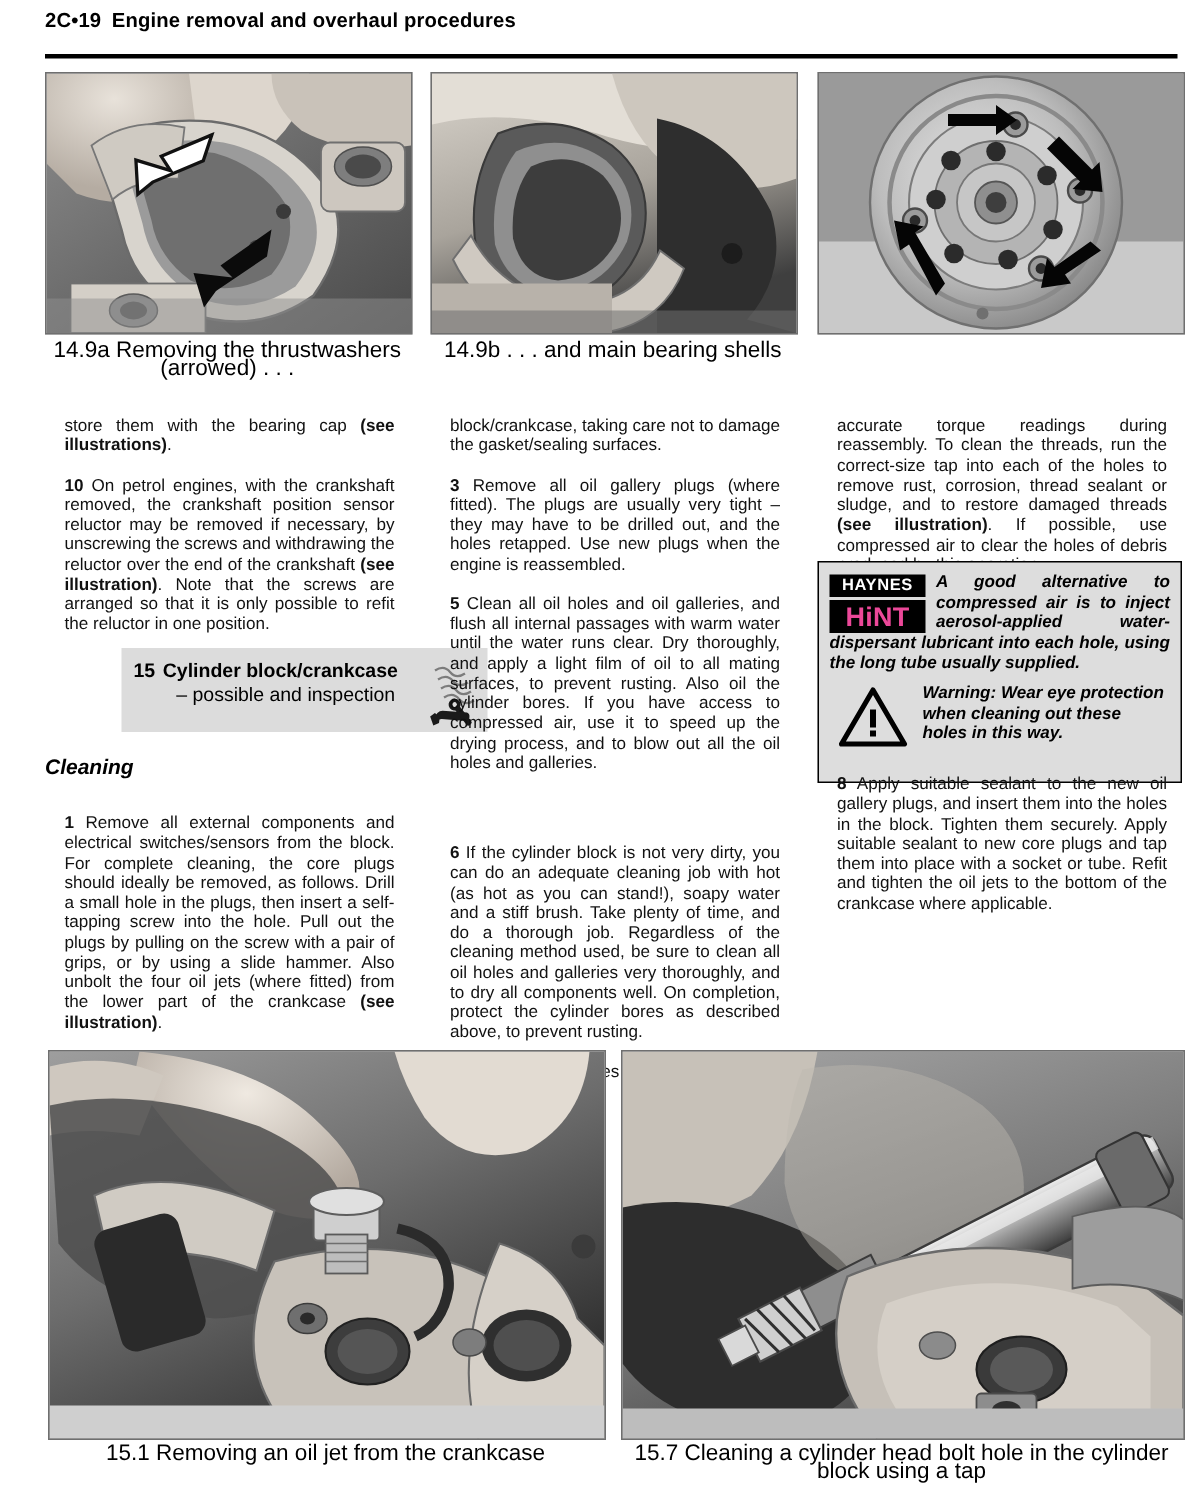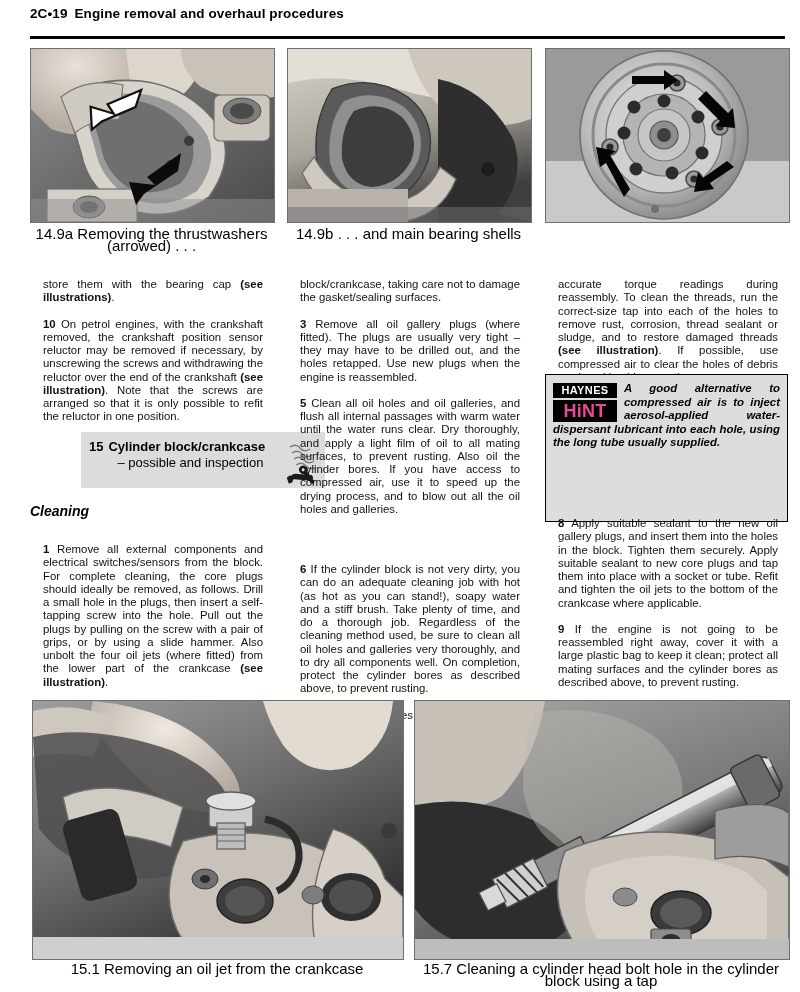"Warning: Wear eye protection when" div.hint-warn { html: none -> <div> <svg> <path></path> <rect></rect> <rect></rect> </svg> <div>Warning: Wear eye protection when cleaning out these holes in this way.</div> </div> }
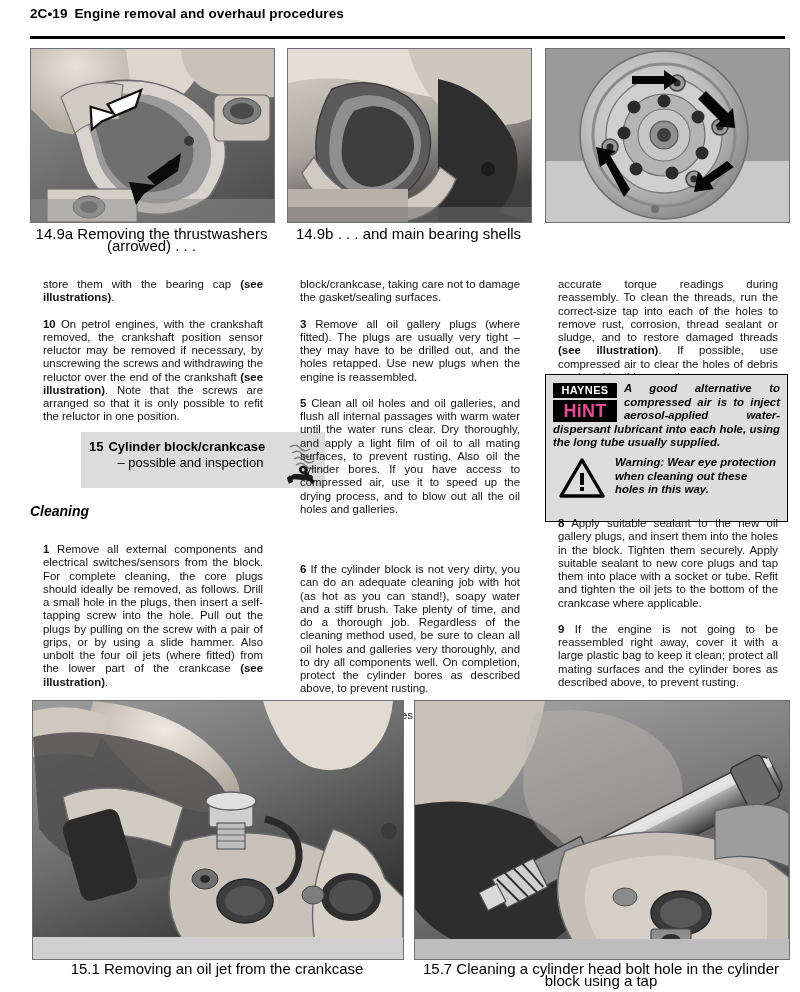"9 If the engine is" p { html: <p><span>9</span> If the engine is not going to be reassembled right away, cover it with a large plastic bag to keep it clean; protect all mating surfaces and the cylinder bores as described above, to prevent rusting.</p> -> none }
